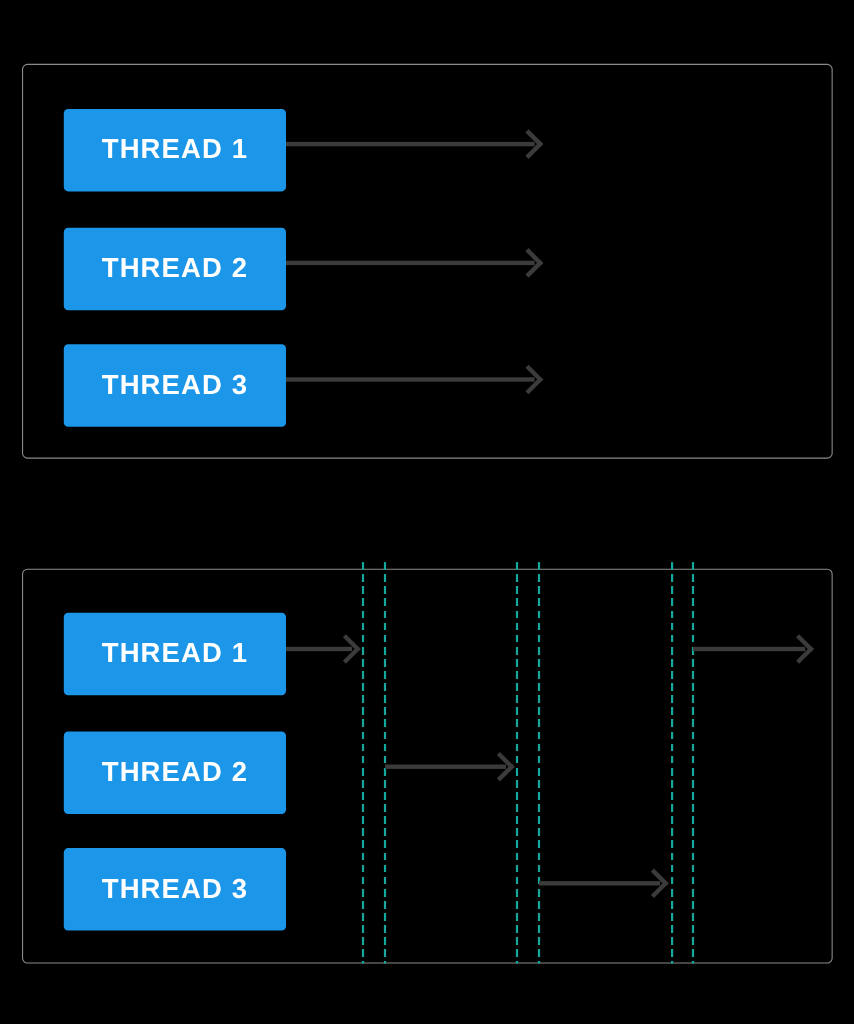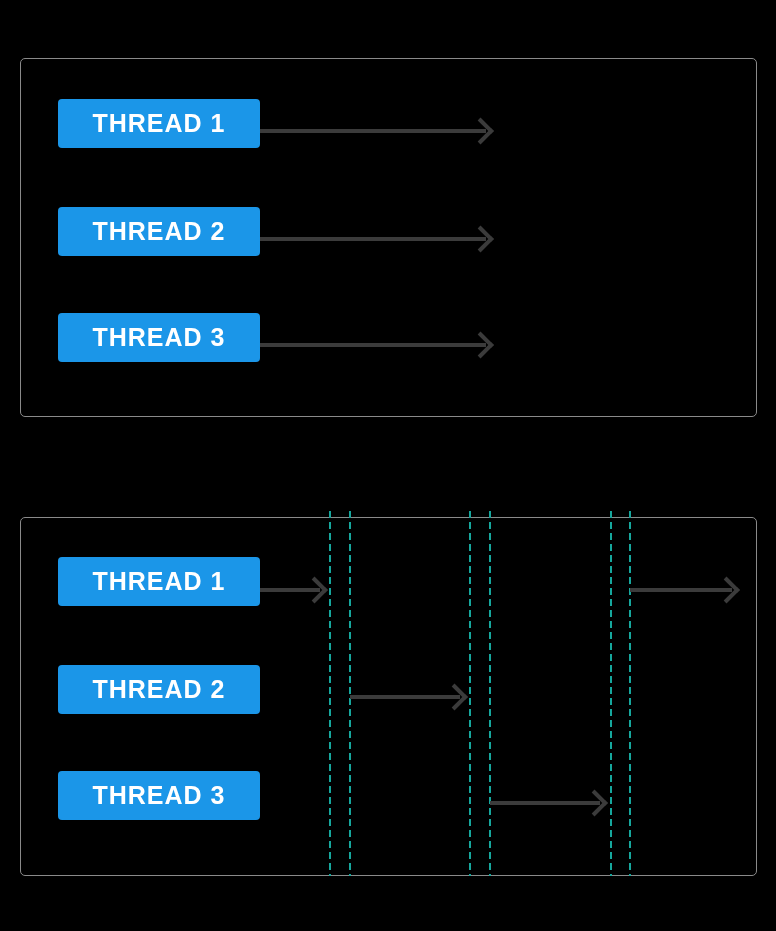"THREAD 1" .thread-box { height: 49px -> 75px }
